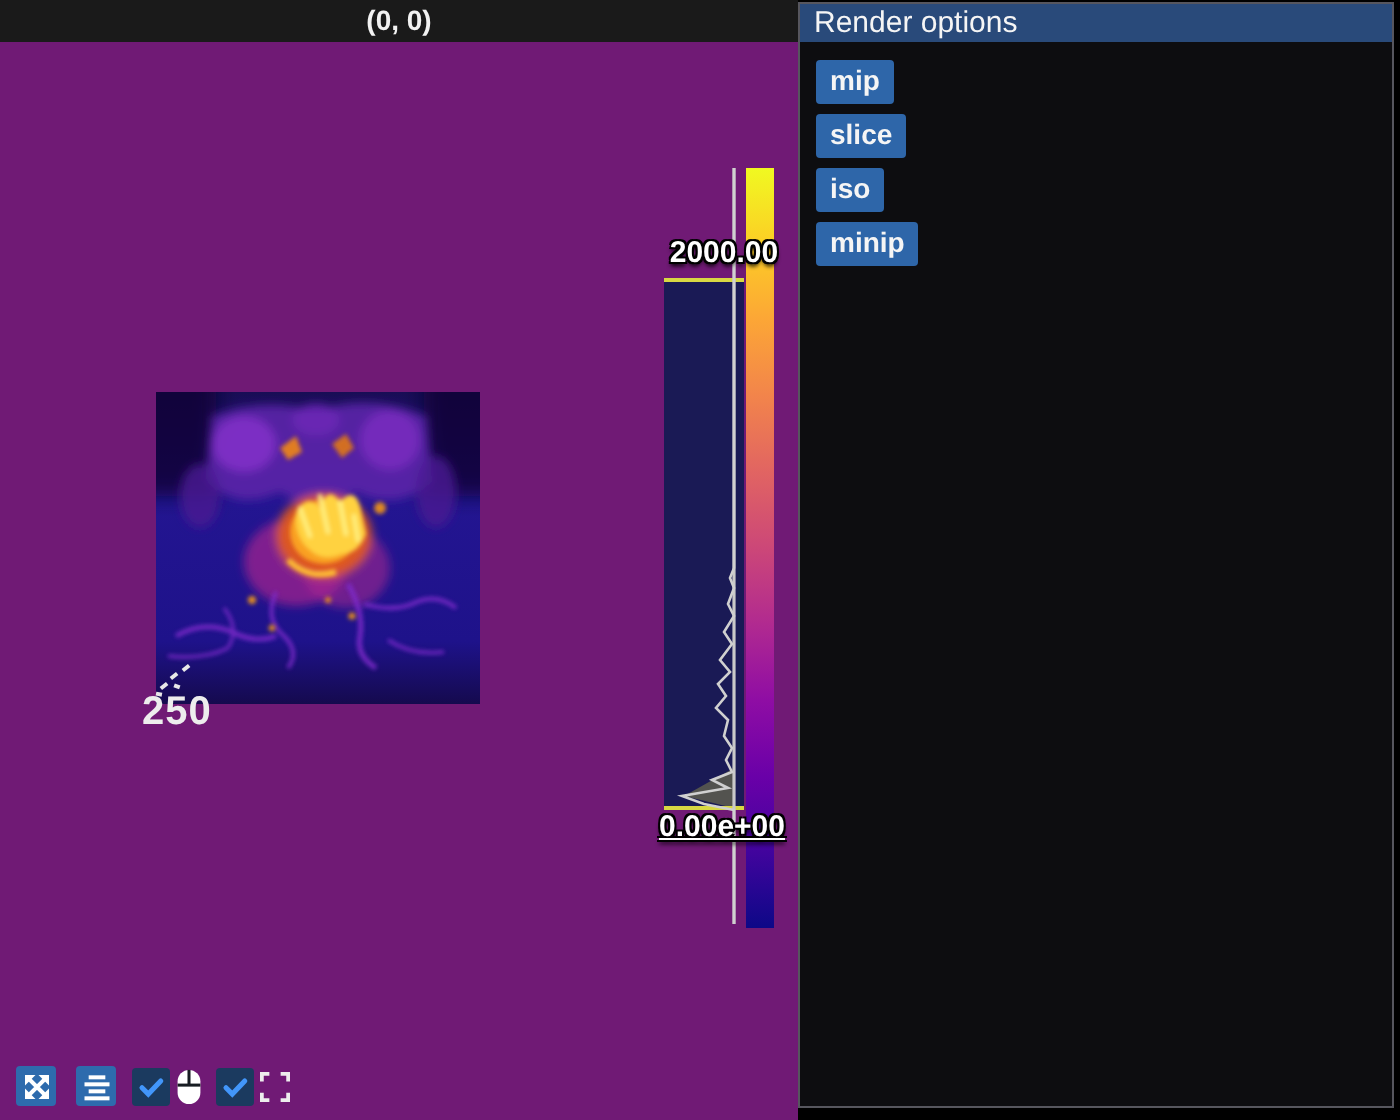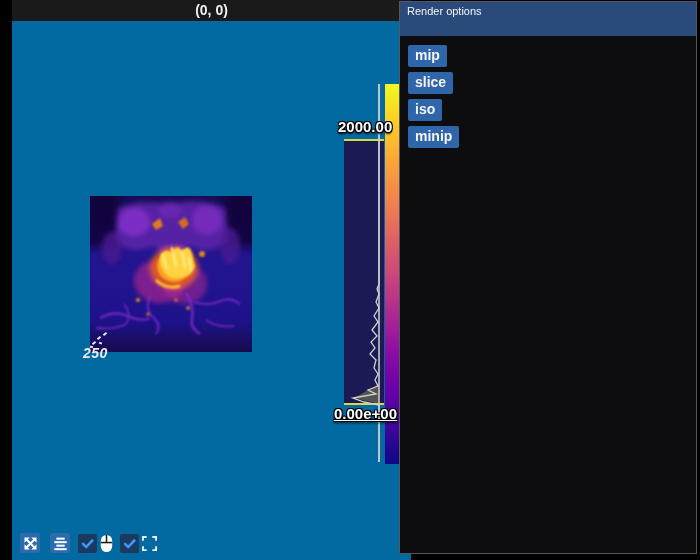"(0, 0)" .viewport { background: #0369a1 -> #701a75; left: 12px -> 0 }
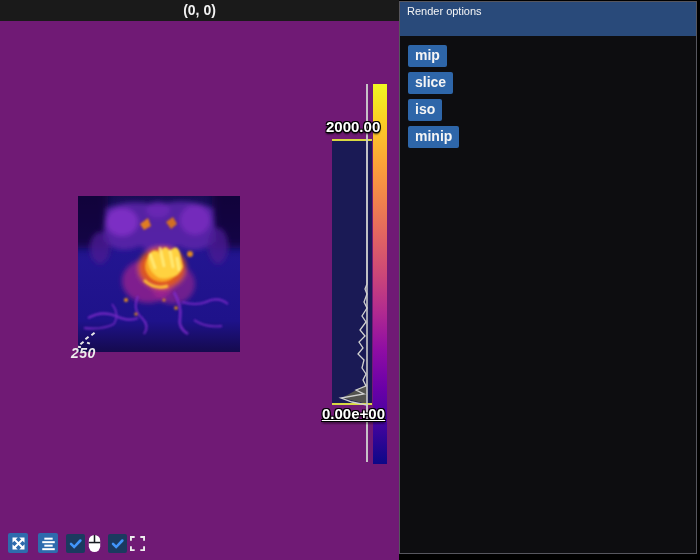"Render options" .panel-header { font-size: 11px -> 15px; height: 34px -> 19px }
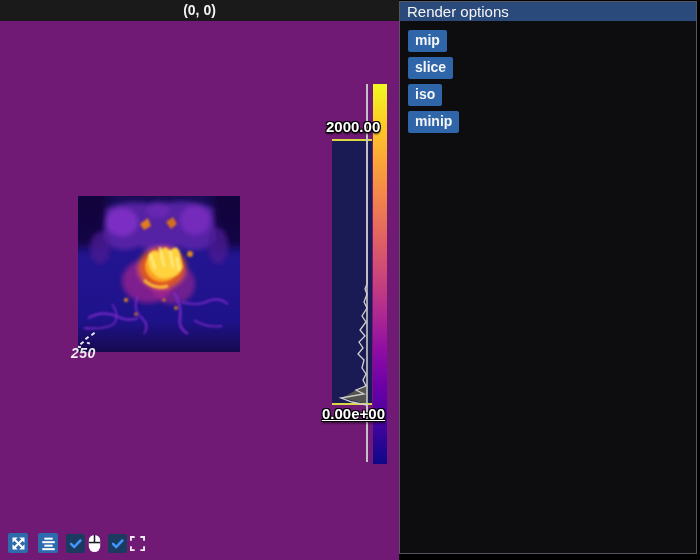"2000.00" .lut-label { text-align: none -> center }
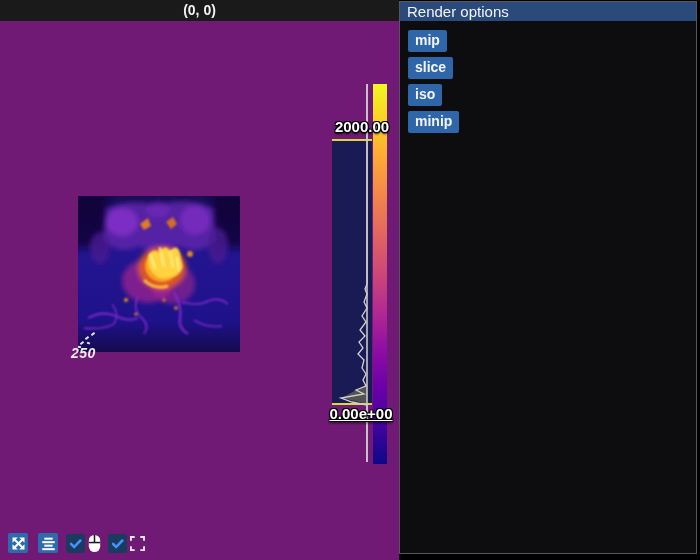"250" .tick-label { font-size: 14px -> 20px; font-style: italic -> none }
